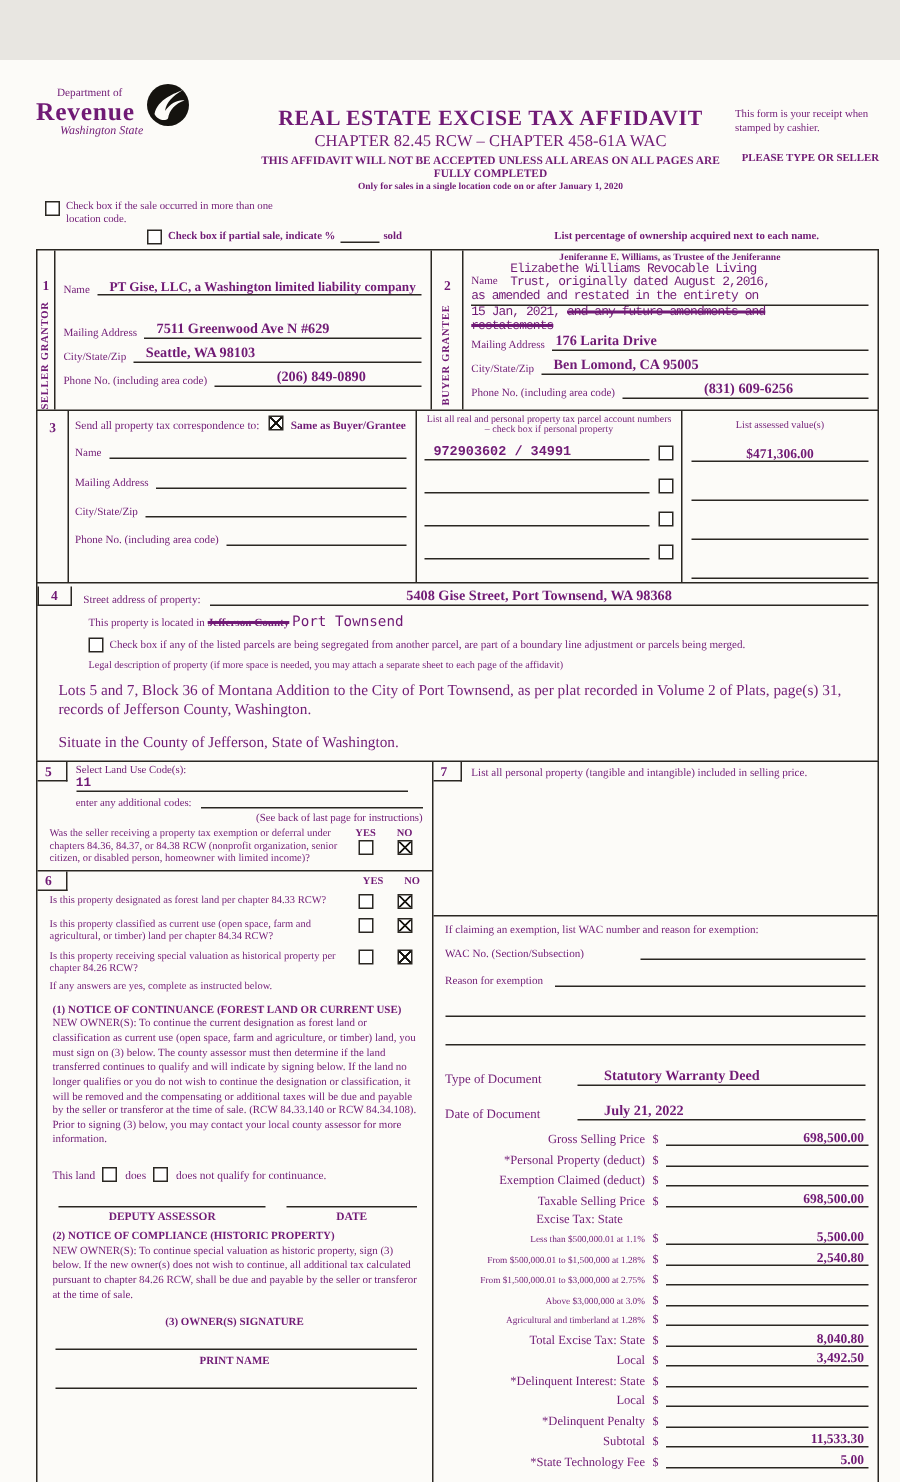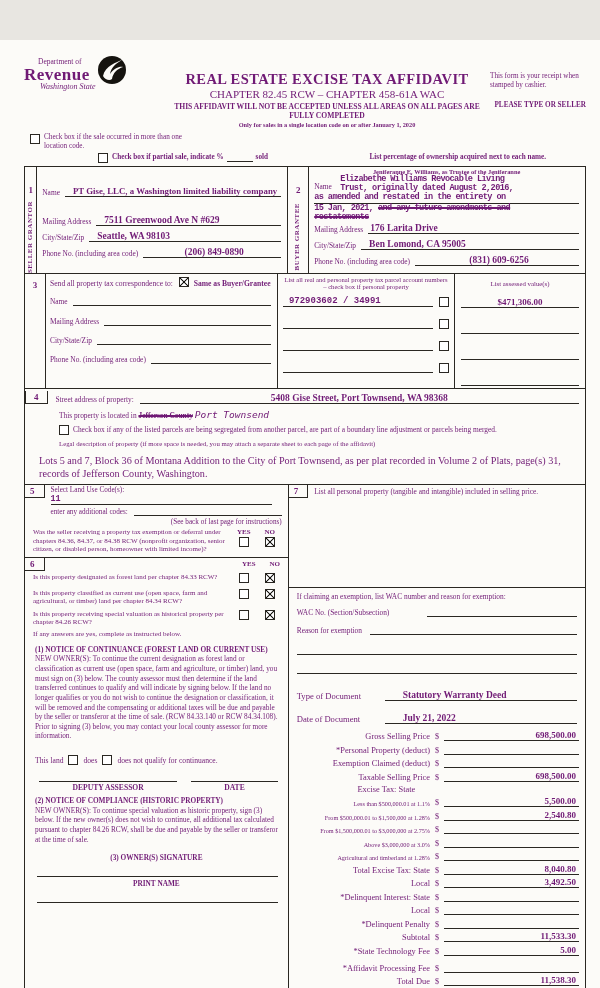"Elizabethe Williams Revocable Living" .bn-typed { font-weight: bold -> normal }
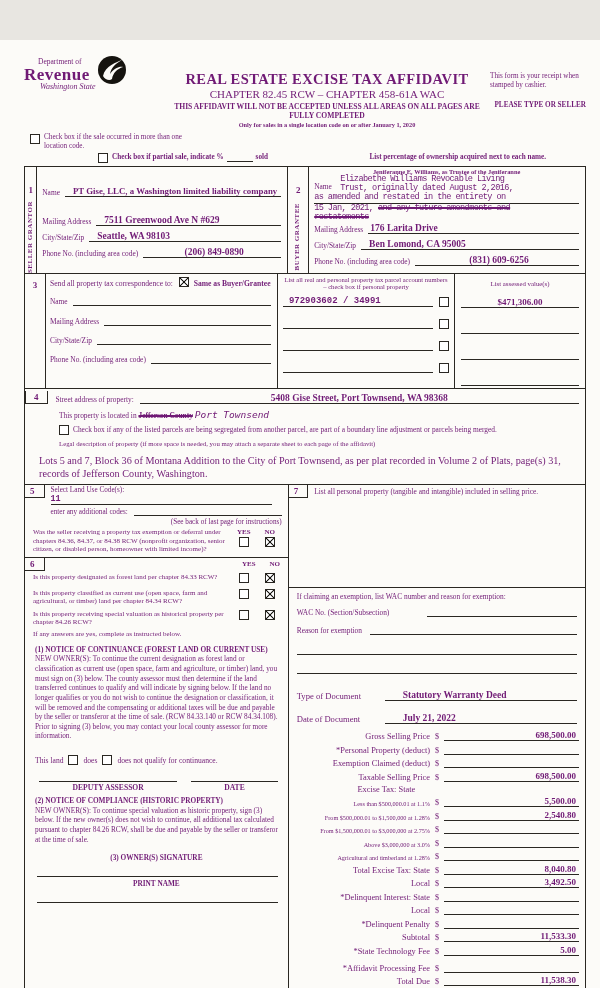"Port Townsend" .s4line .loc { font-style: italic -> none }
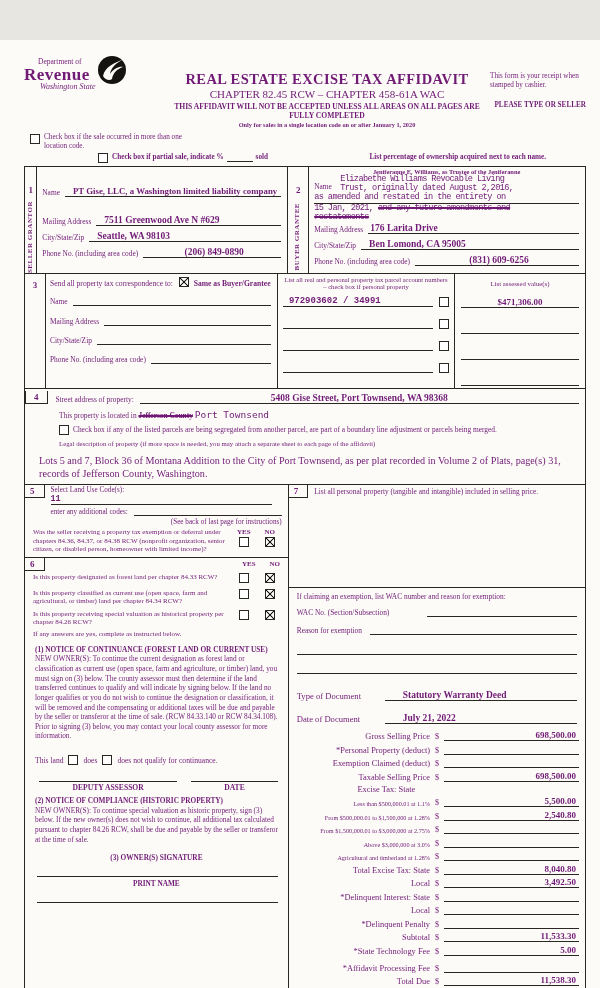"Situate in the County of" div.situate { html: none -> <div>Situate in the County of Jefferson, State of Washington.</div> }
